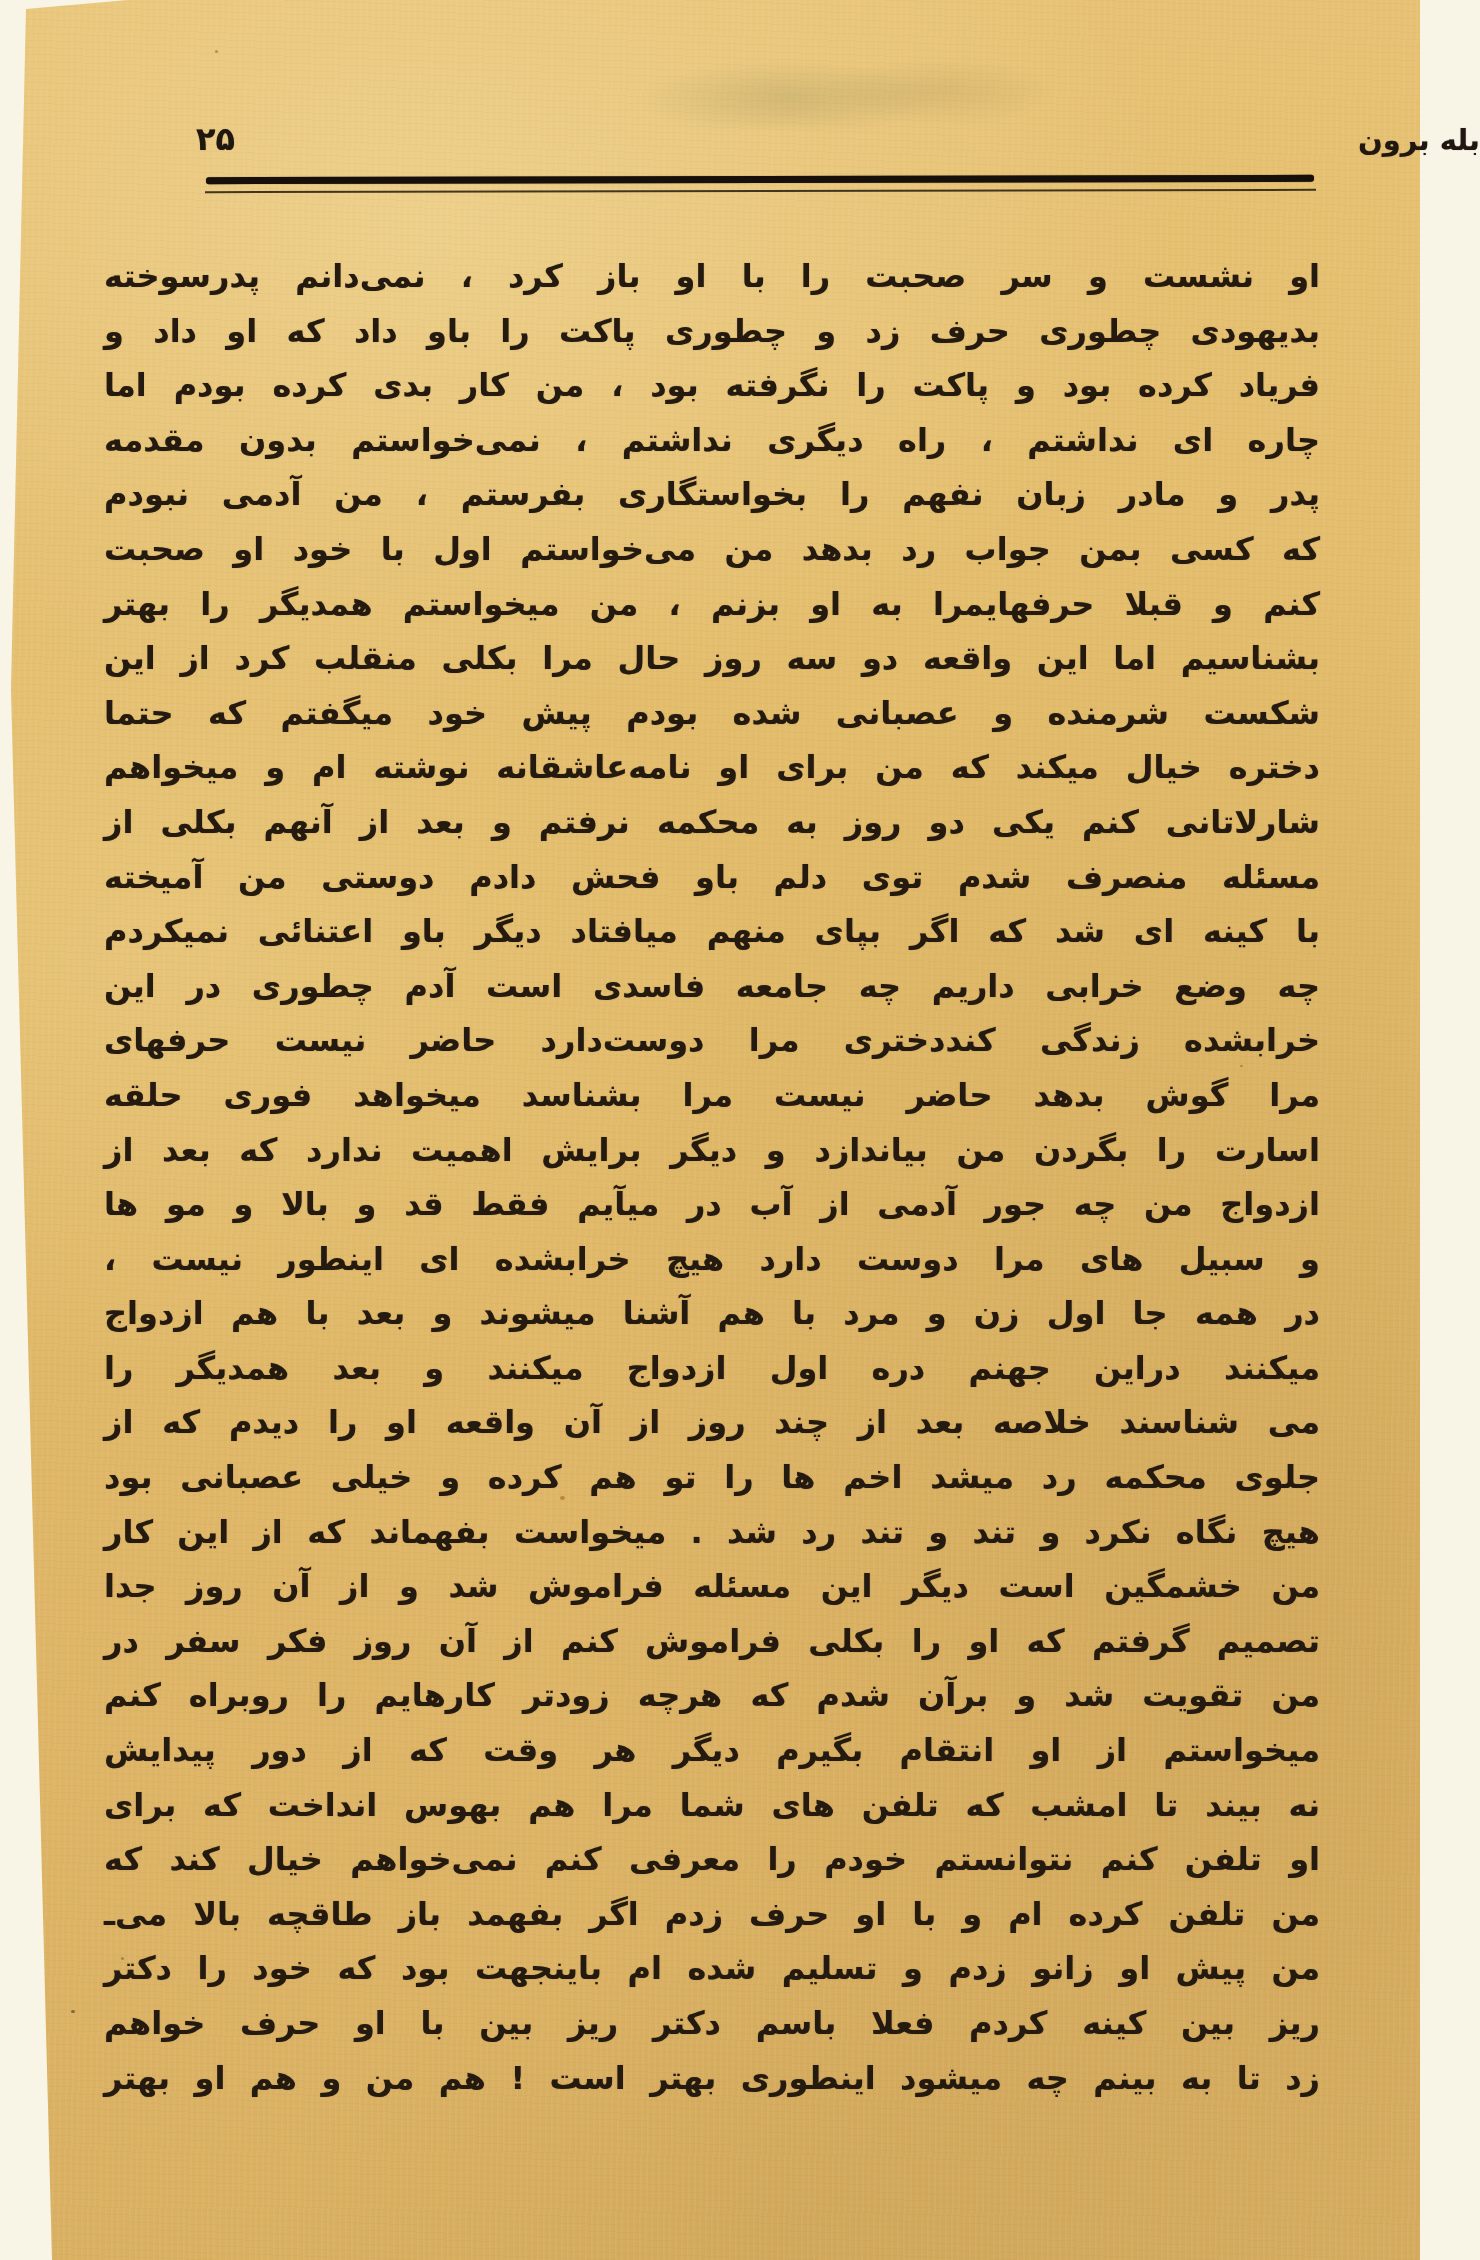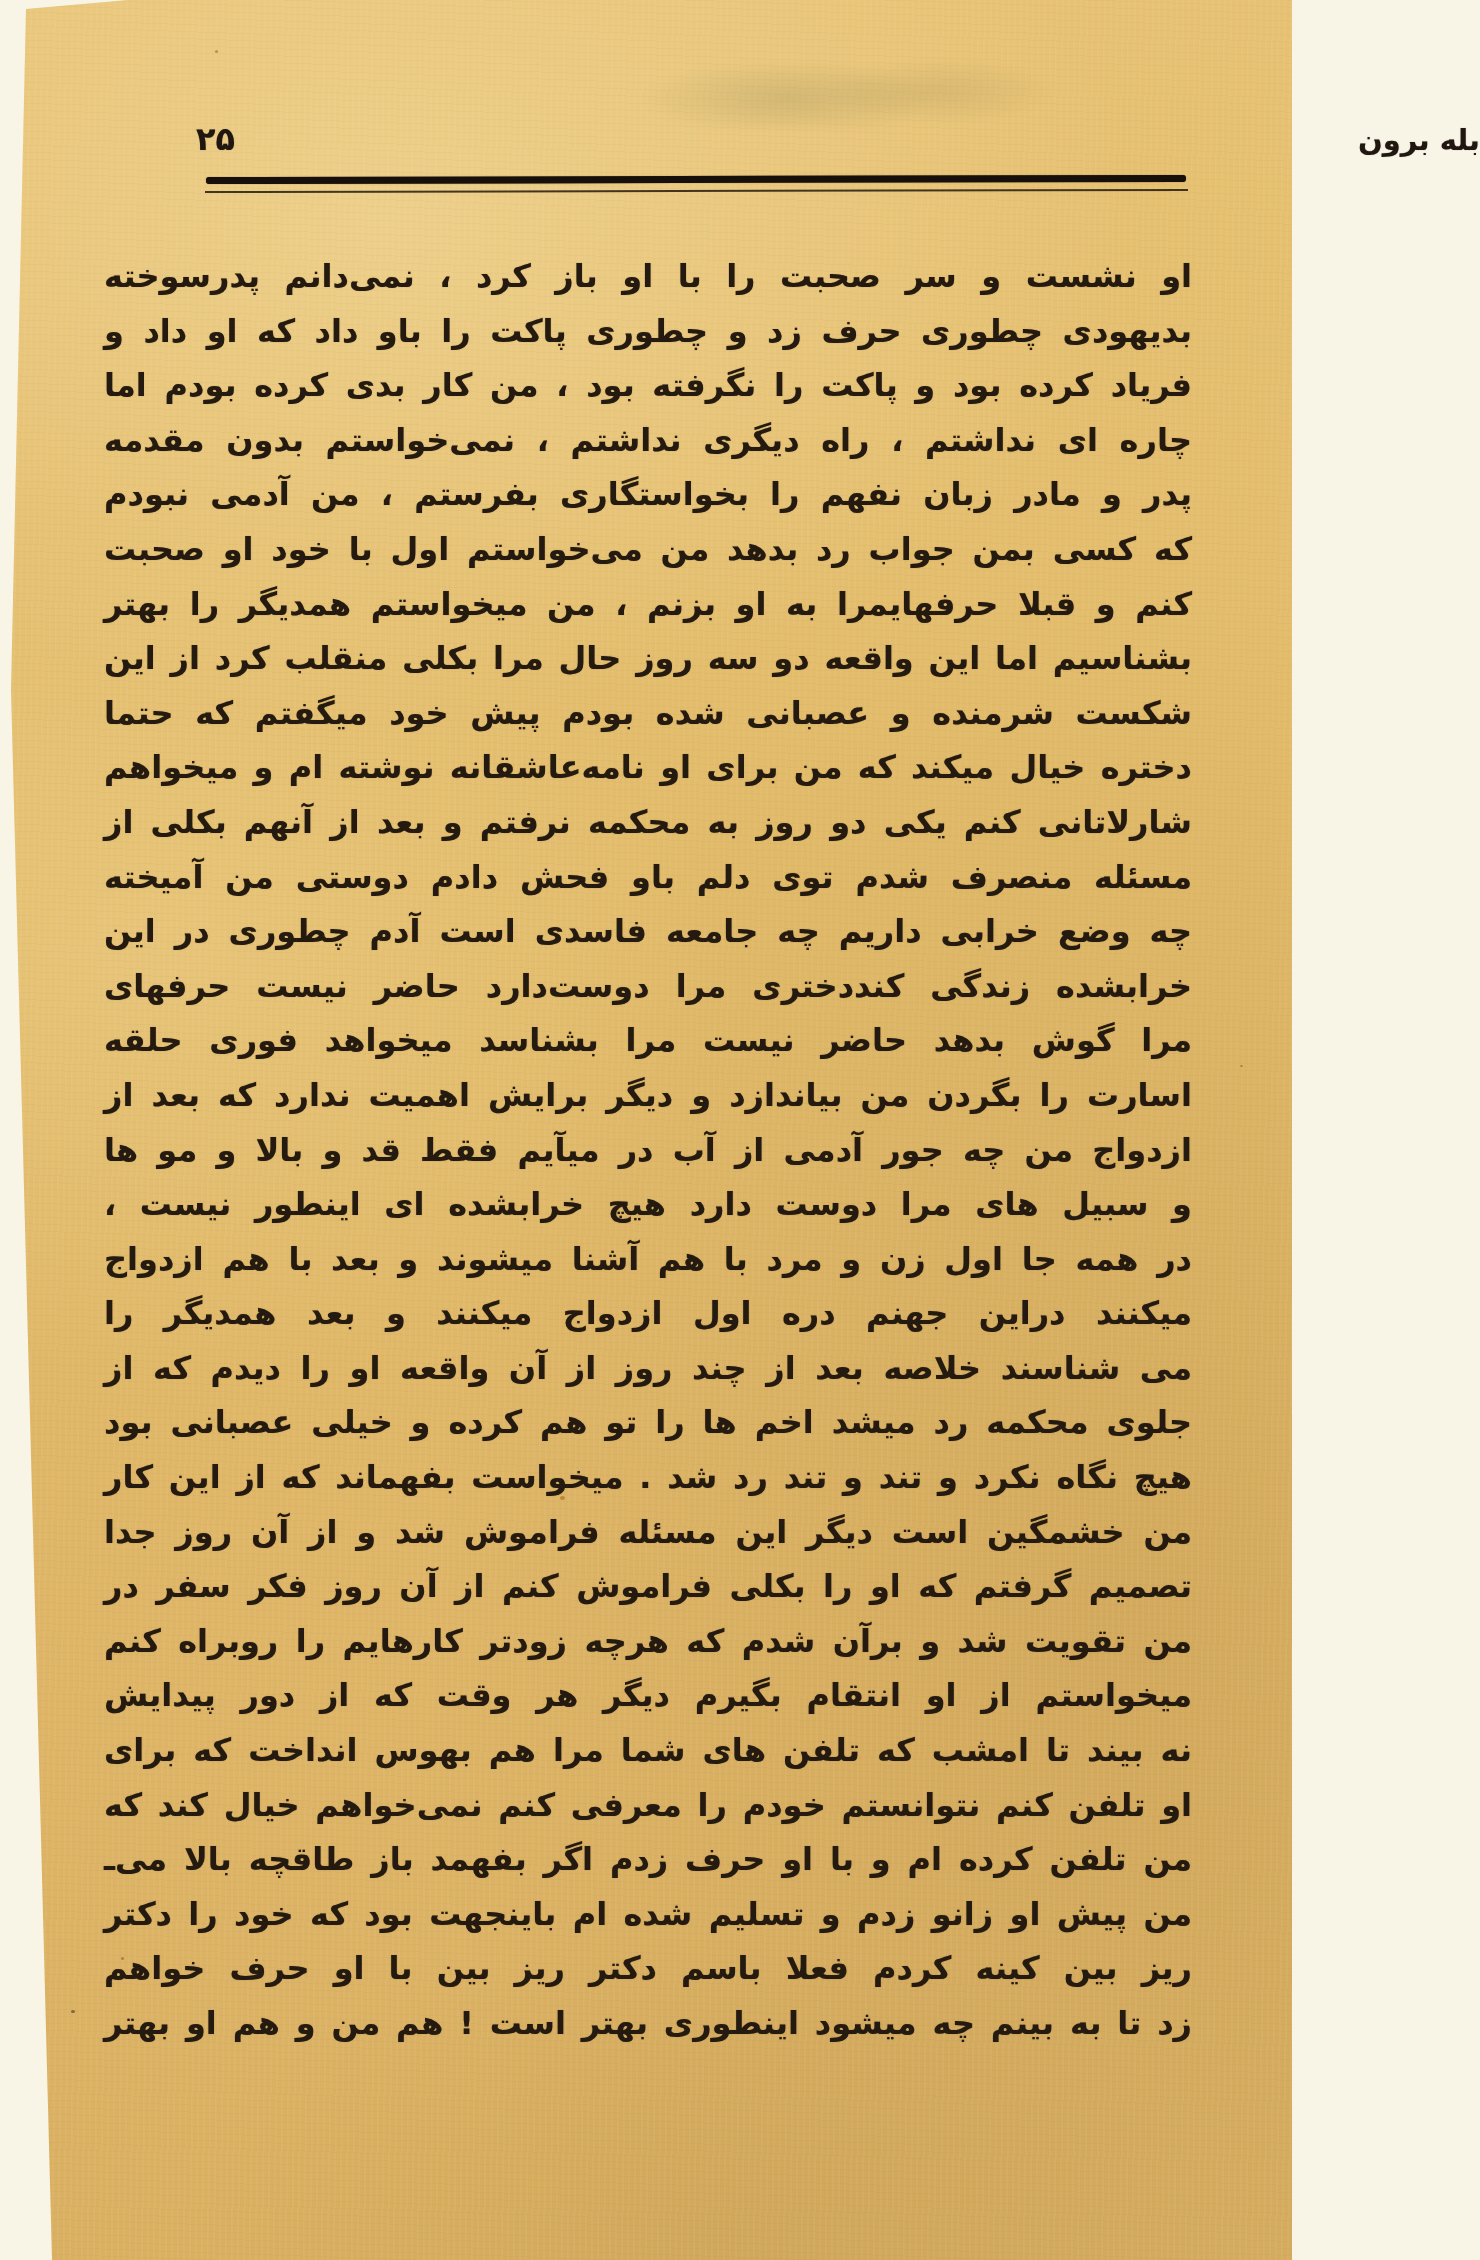"۲۵" .scan { width: 1292px -> 1420px }
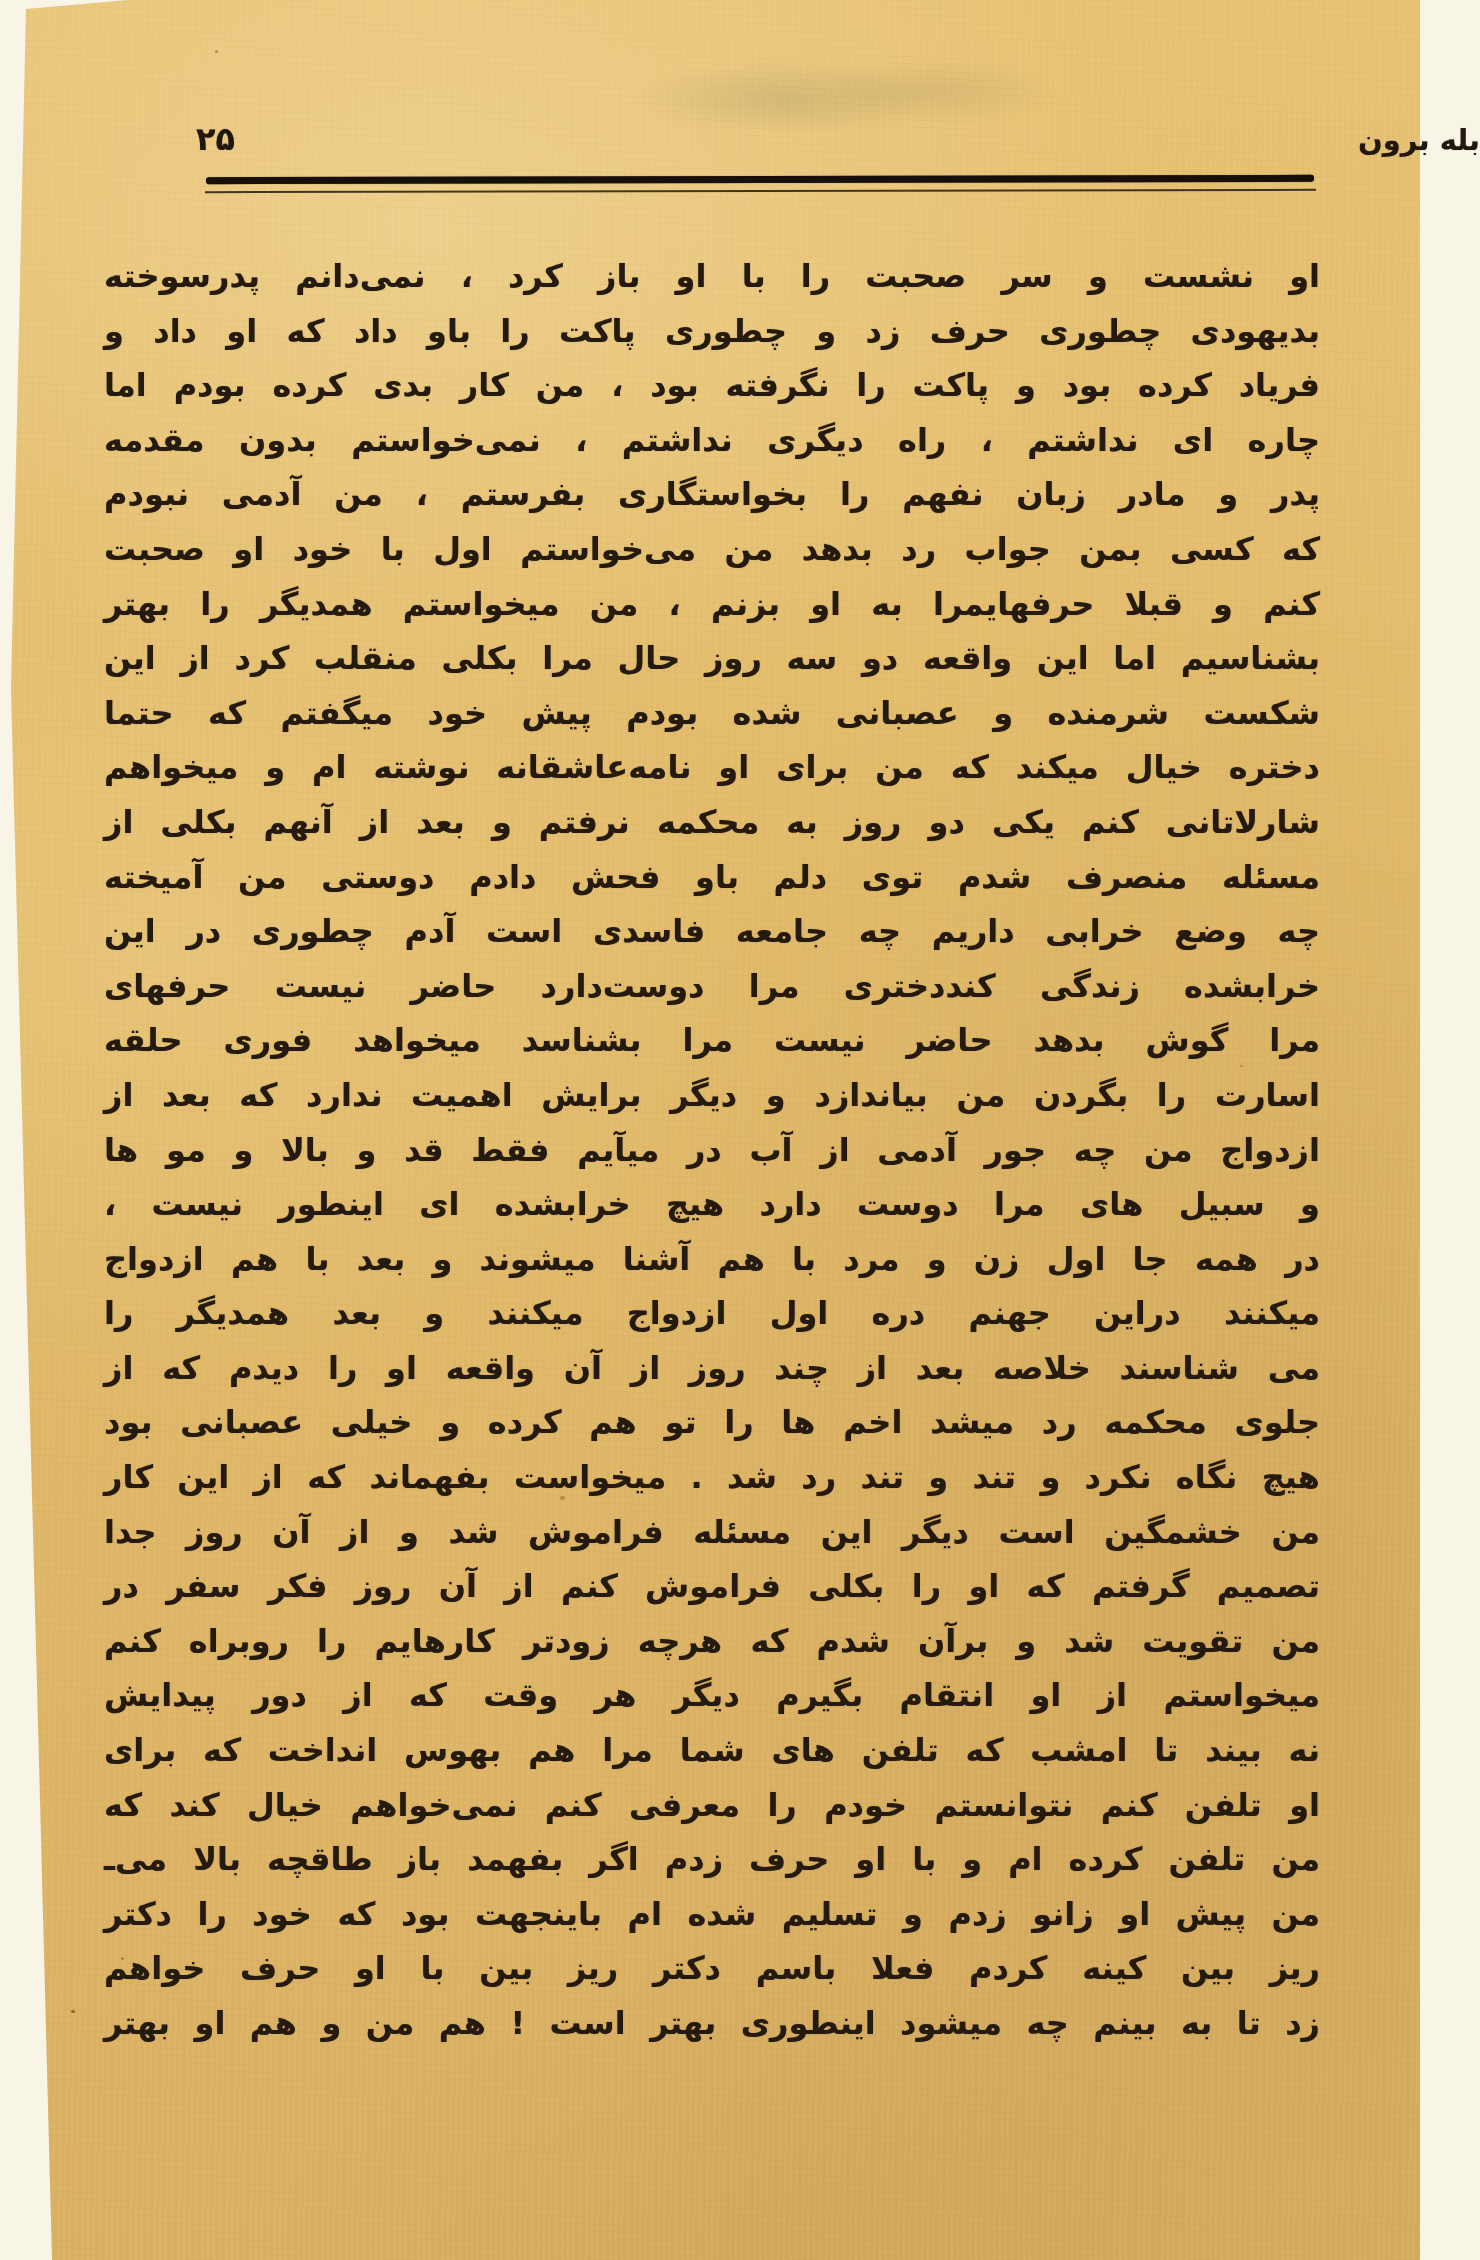"با کینه ای شد که" div.line { html: none -> <div>با کینه ای شد که اگر بپای منهم میافتاد دیگر باو اعتنائی نمیکردم</div> }
